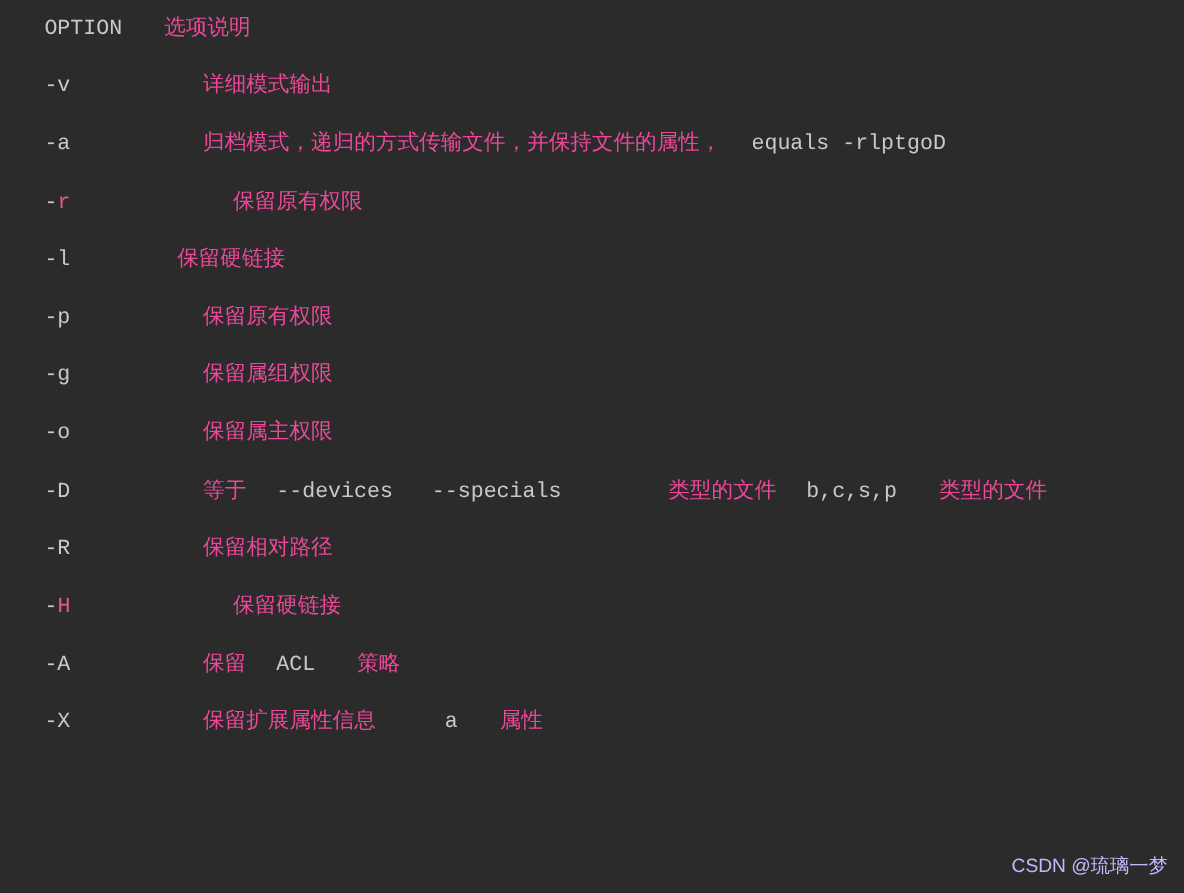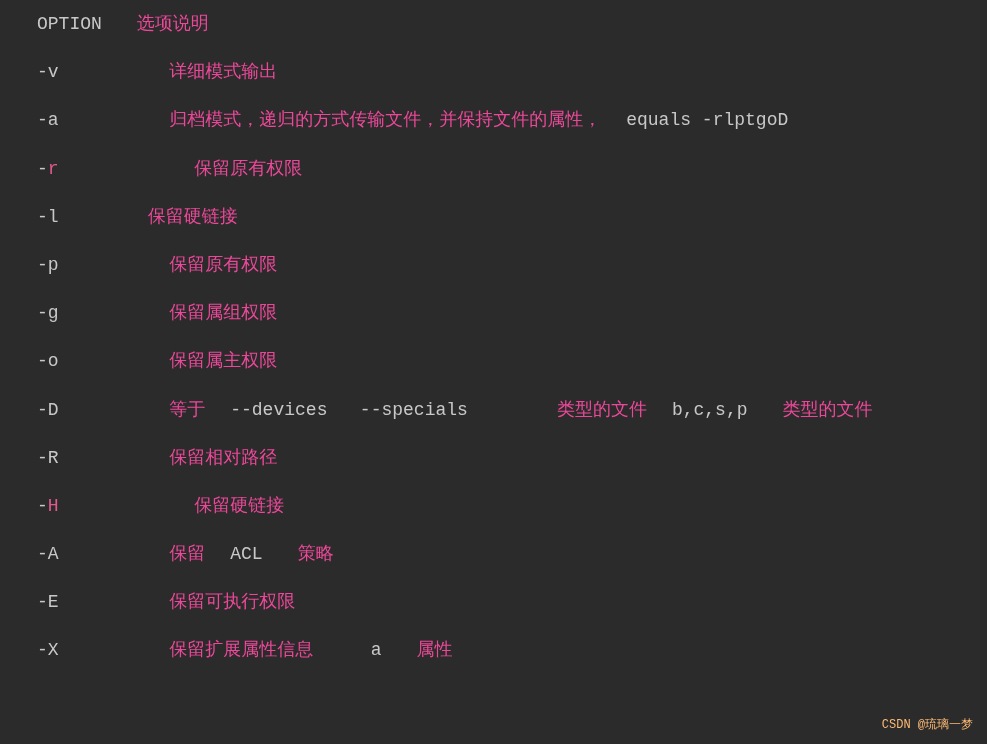"-E 保留可执行权限" div.line { html: <div><span>-E </span><span>保留可执行权限</span></div> -> none }
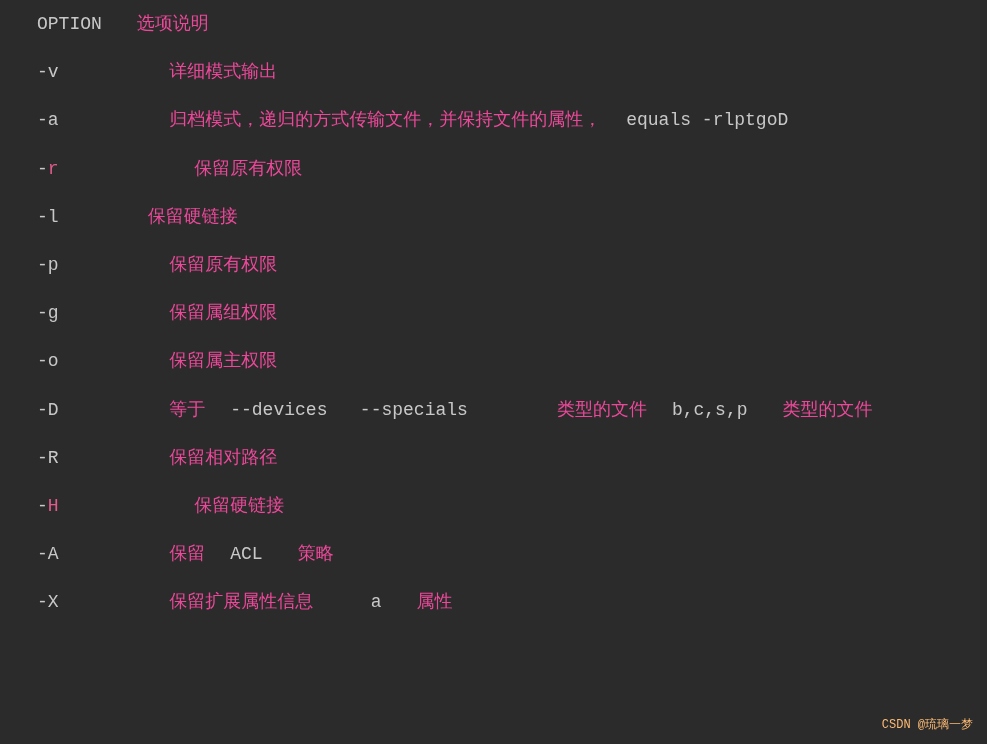"CSDN @琉璃一梦" .watermark { color: #fdba74 -> #c4b5fd; font-family: Liberation Mono, monospace -> Liberation Sans, sans-serif; font-size: 12px -> 16px }
